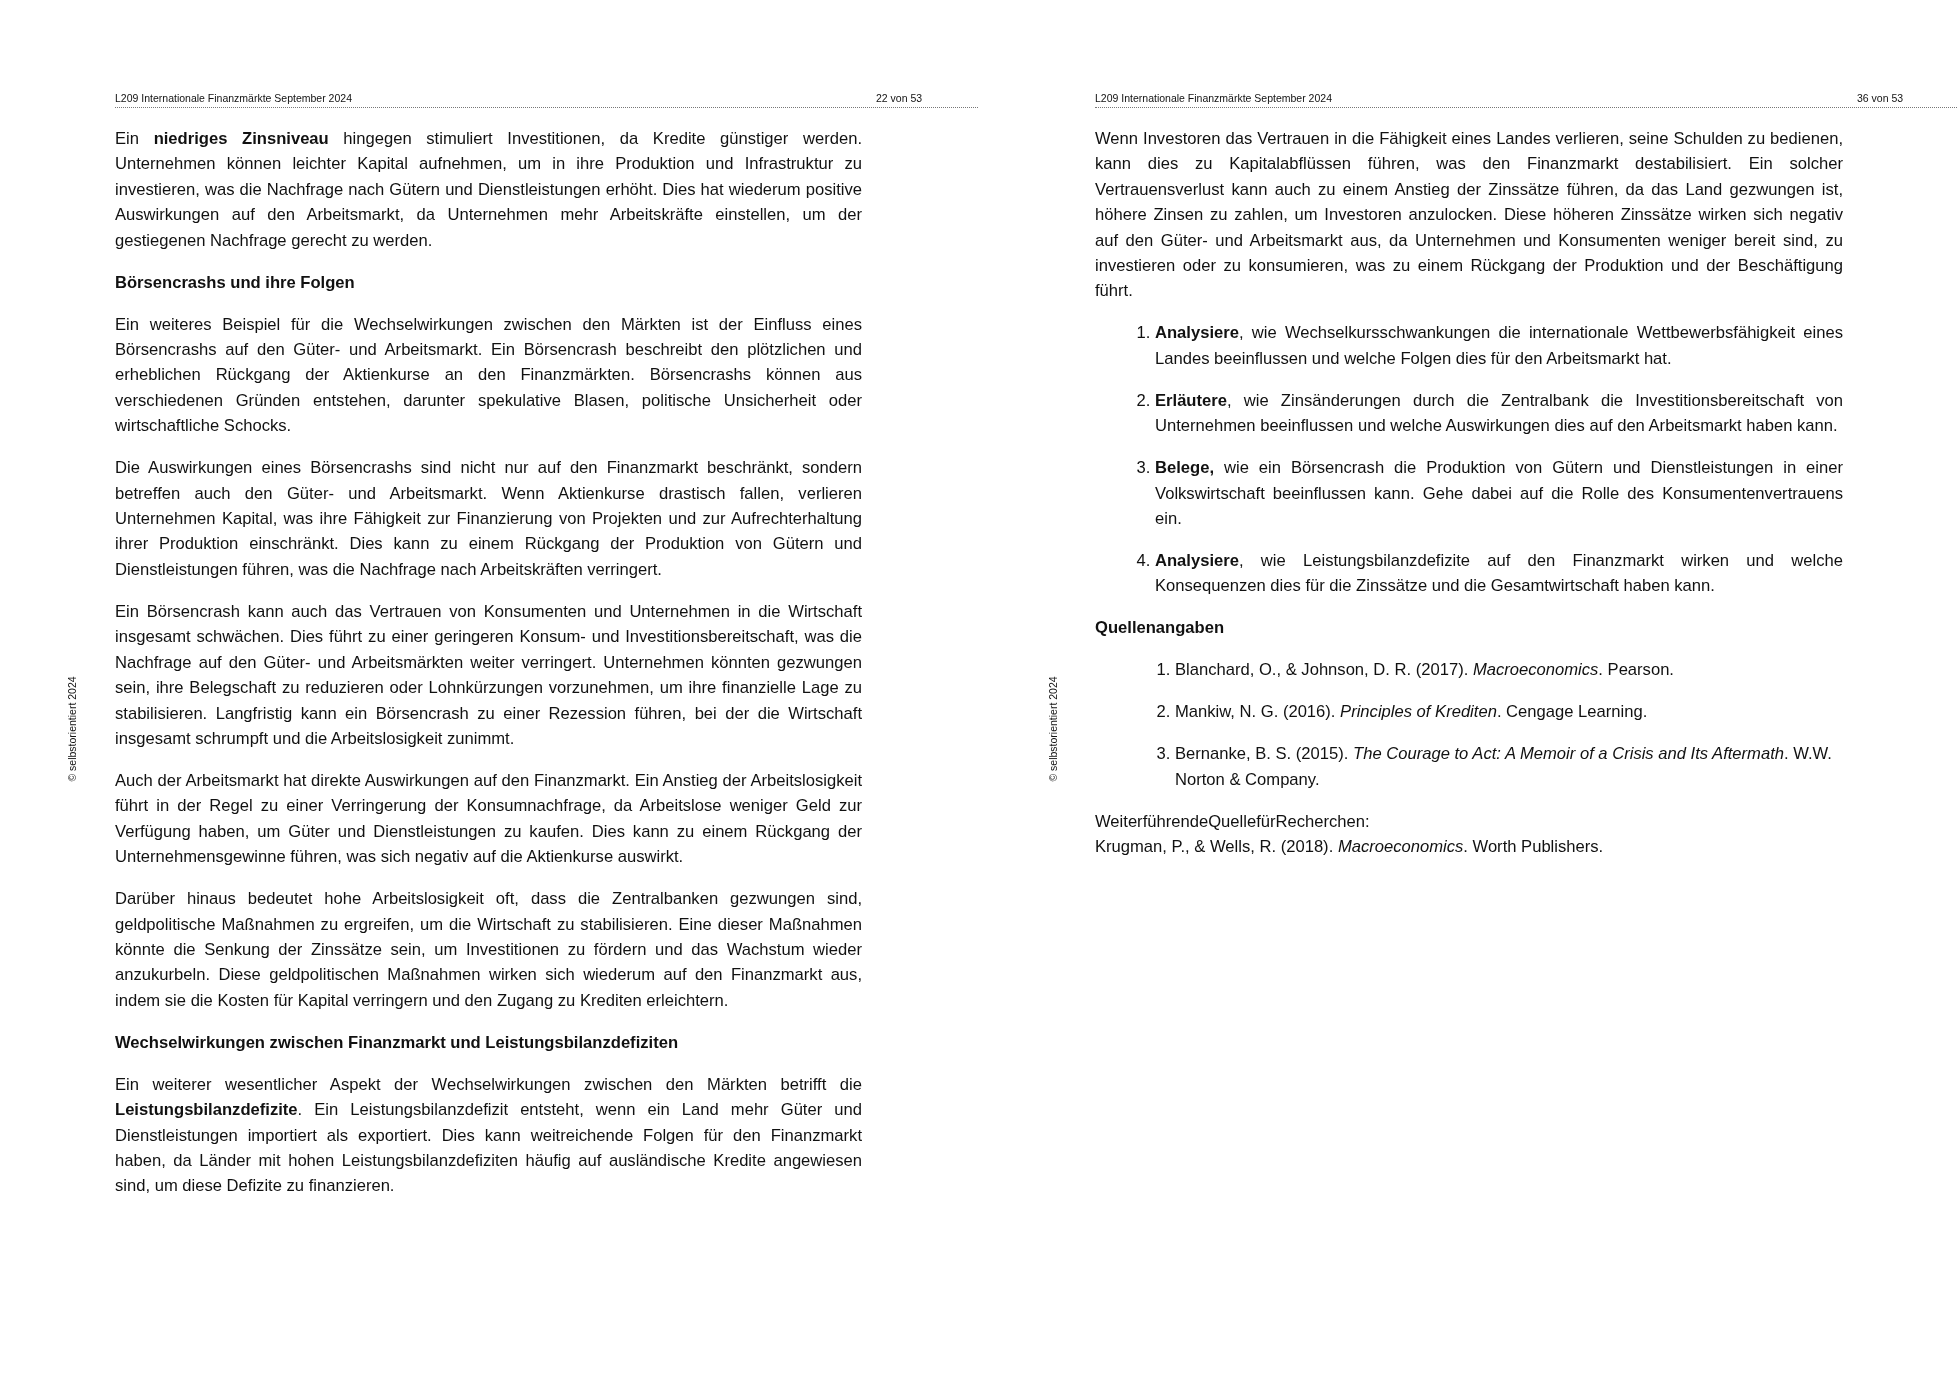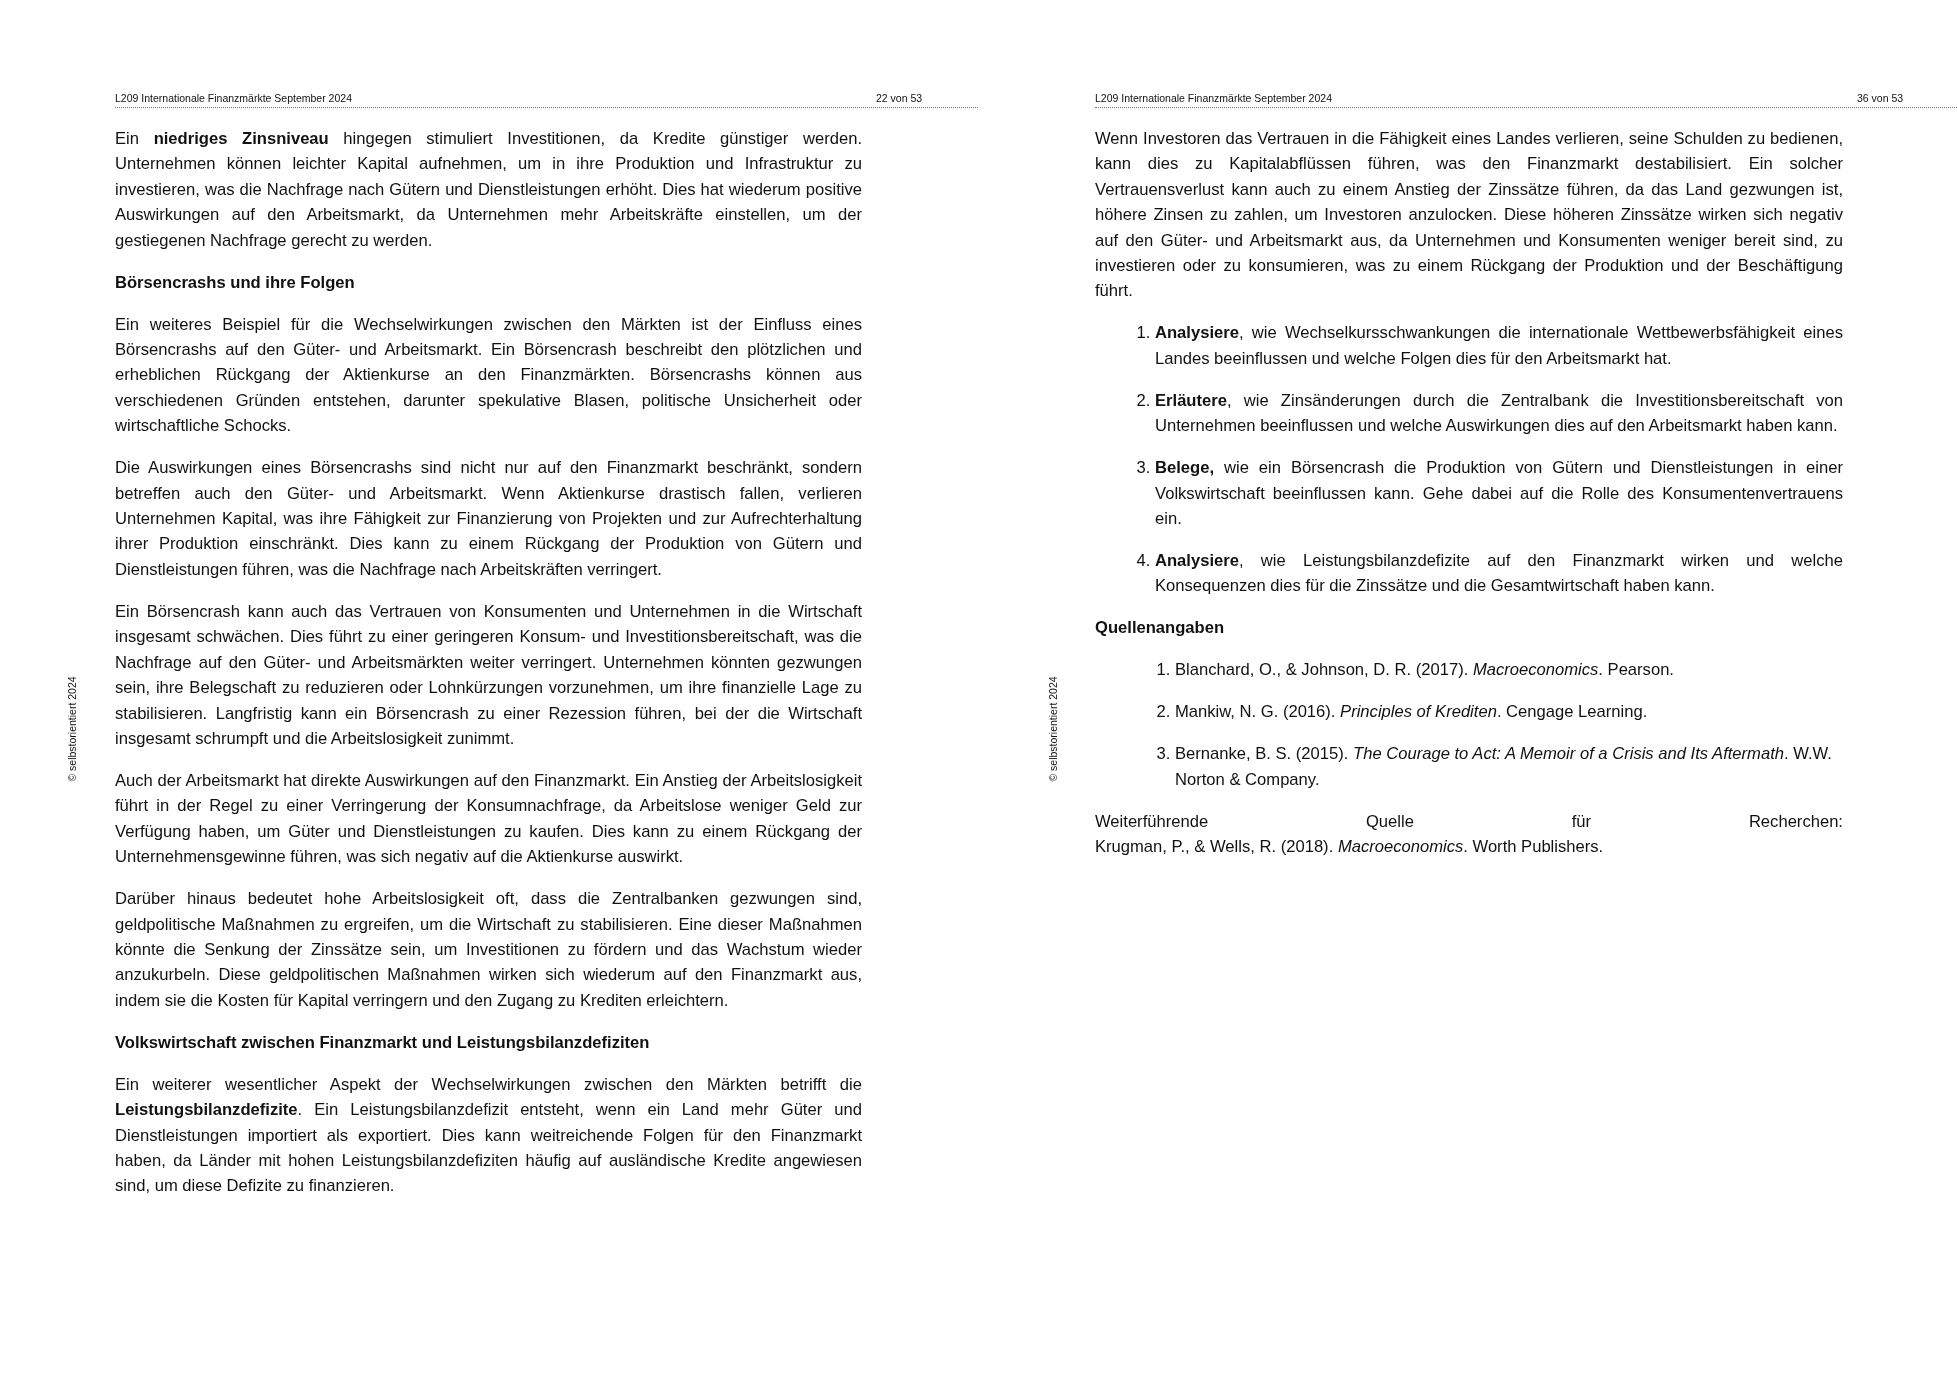"Weiterführende" .further .lead { justify-content: space-between -> none }
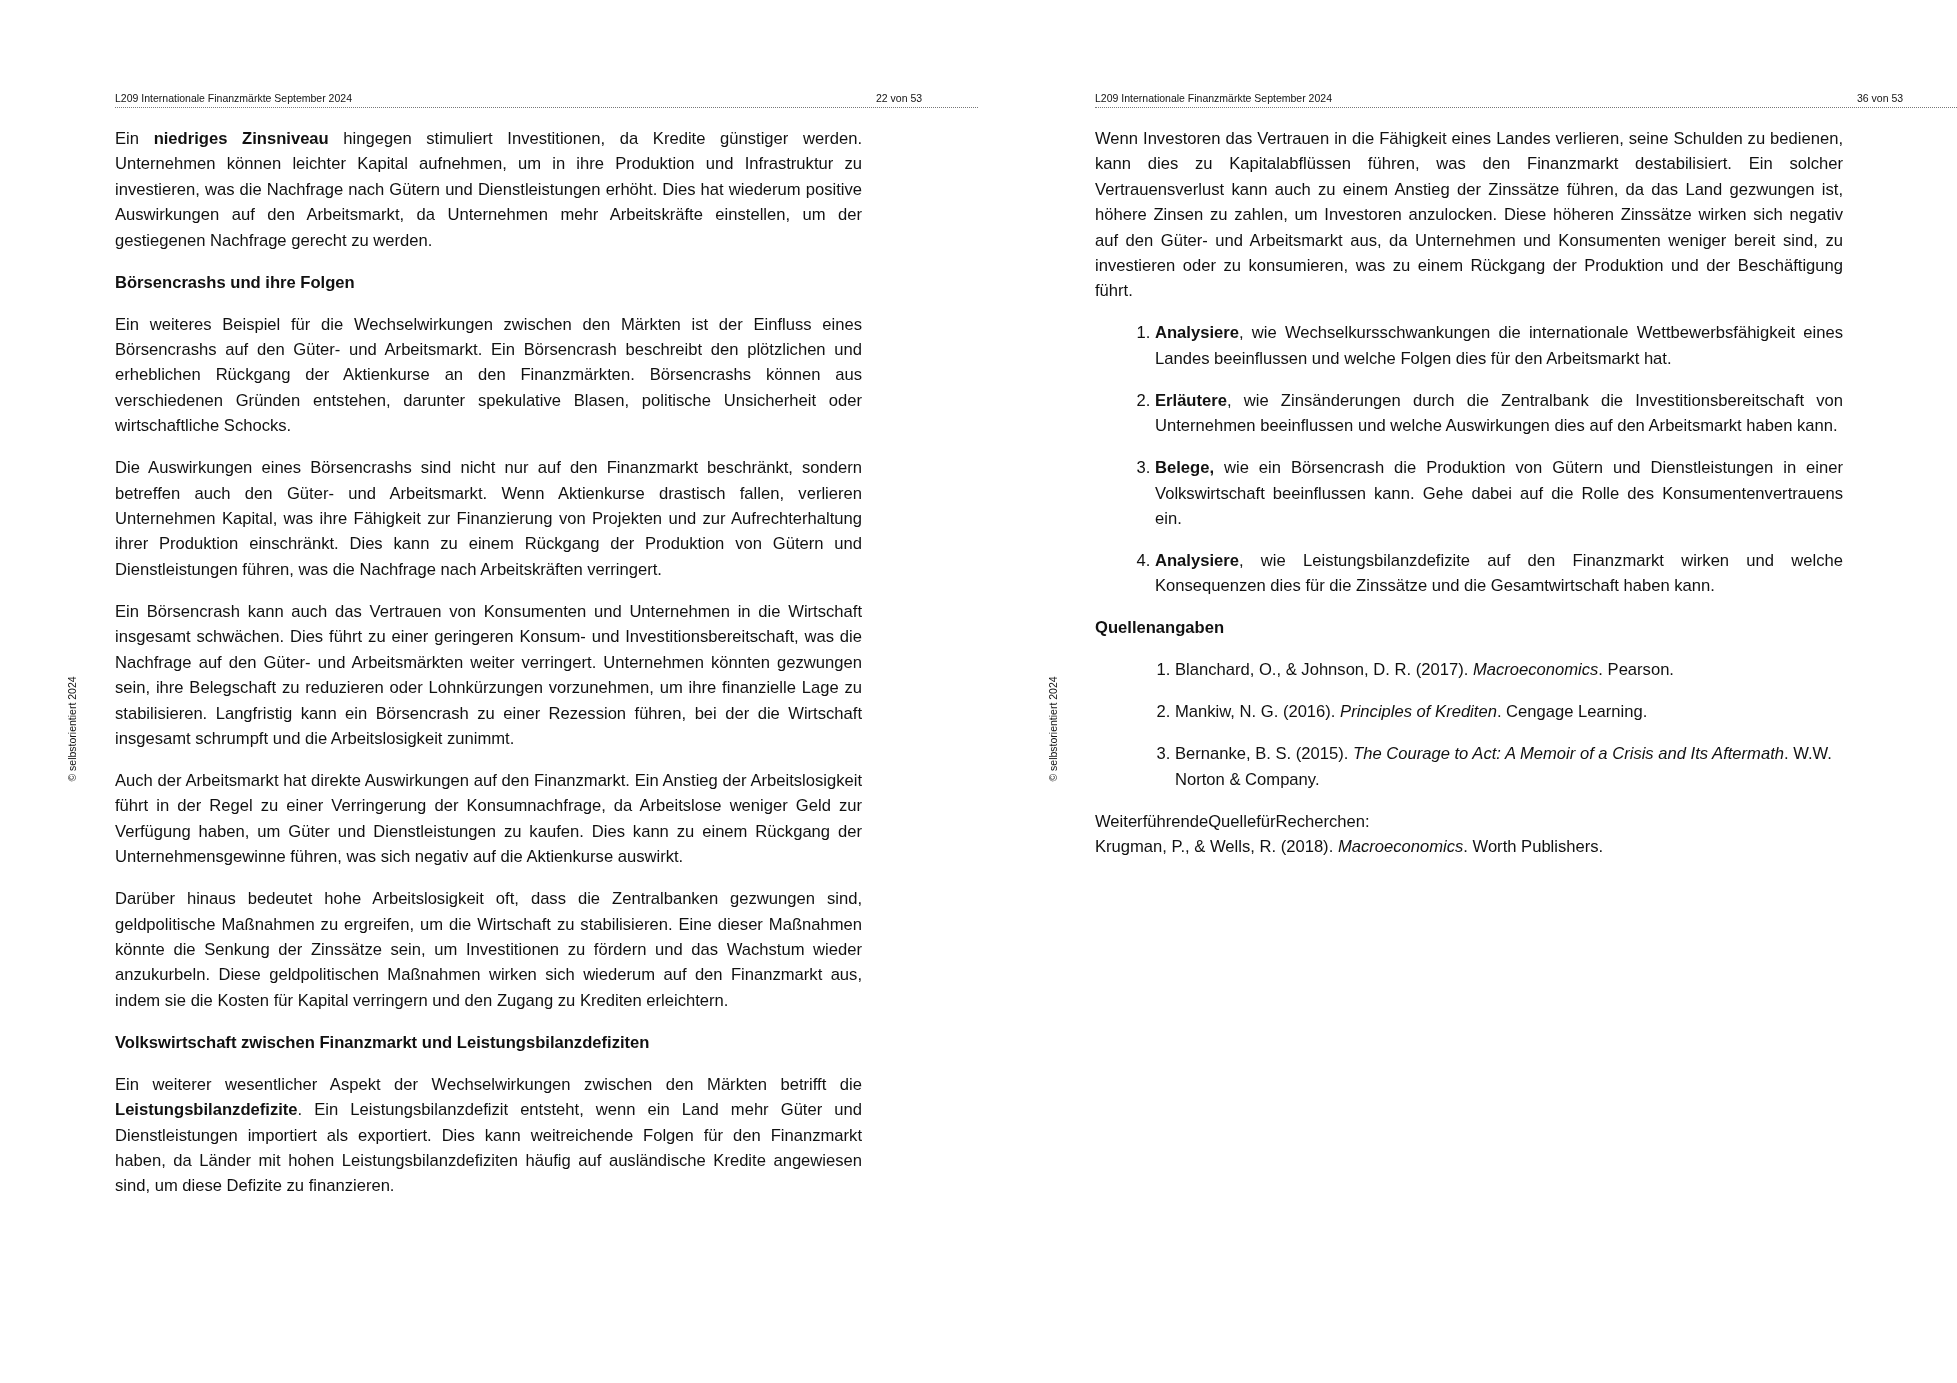"Volkswirtschaft zwischen Finanzmarkt und" h3 { text: Volkswirtschaft -> Wechselwirkungen }
